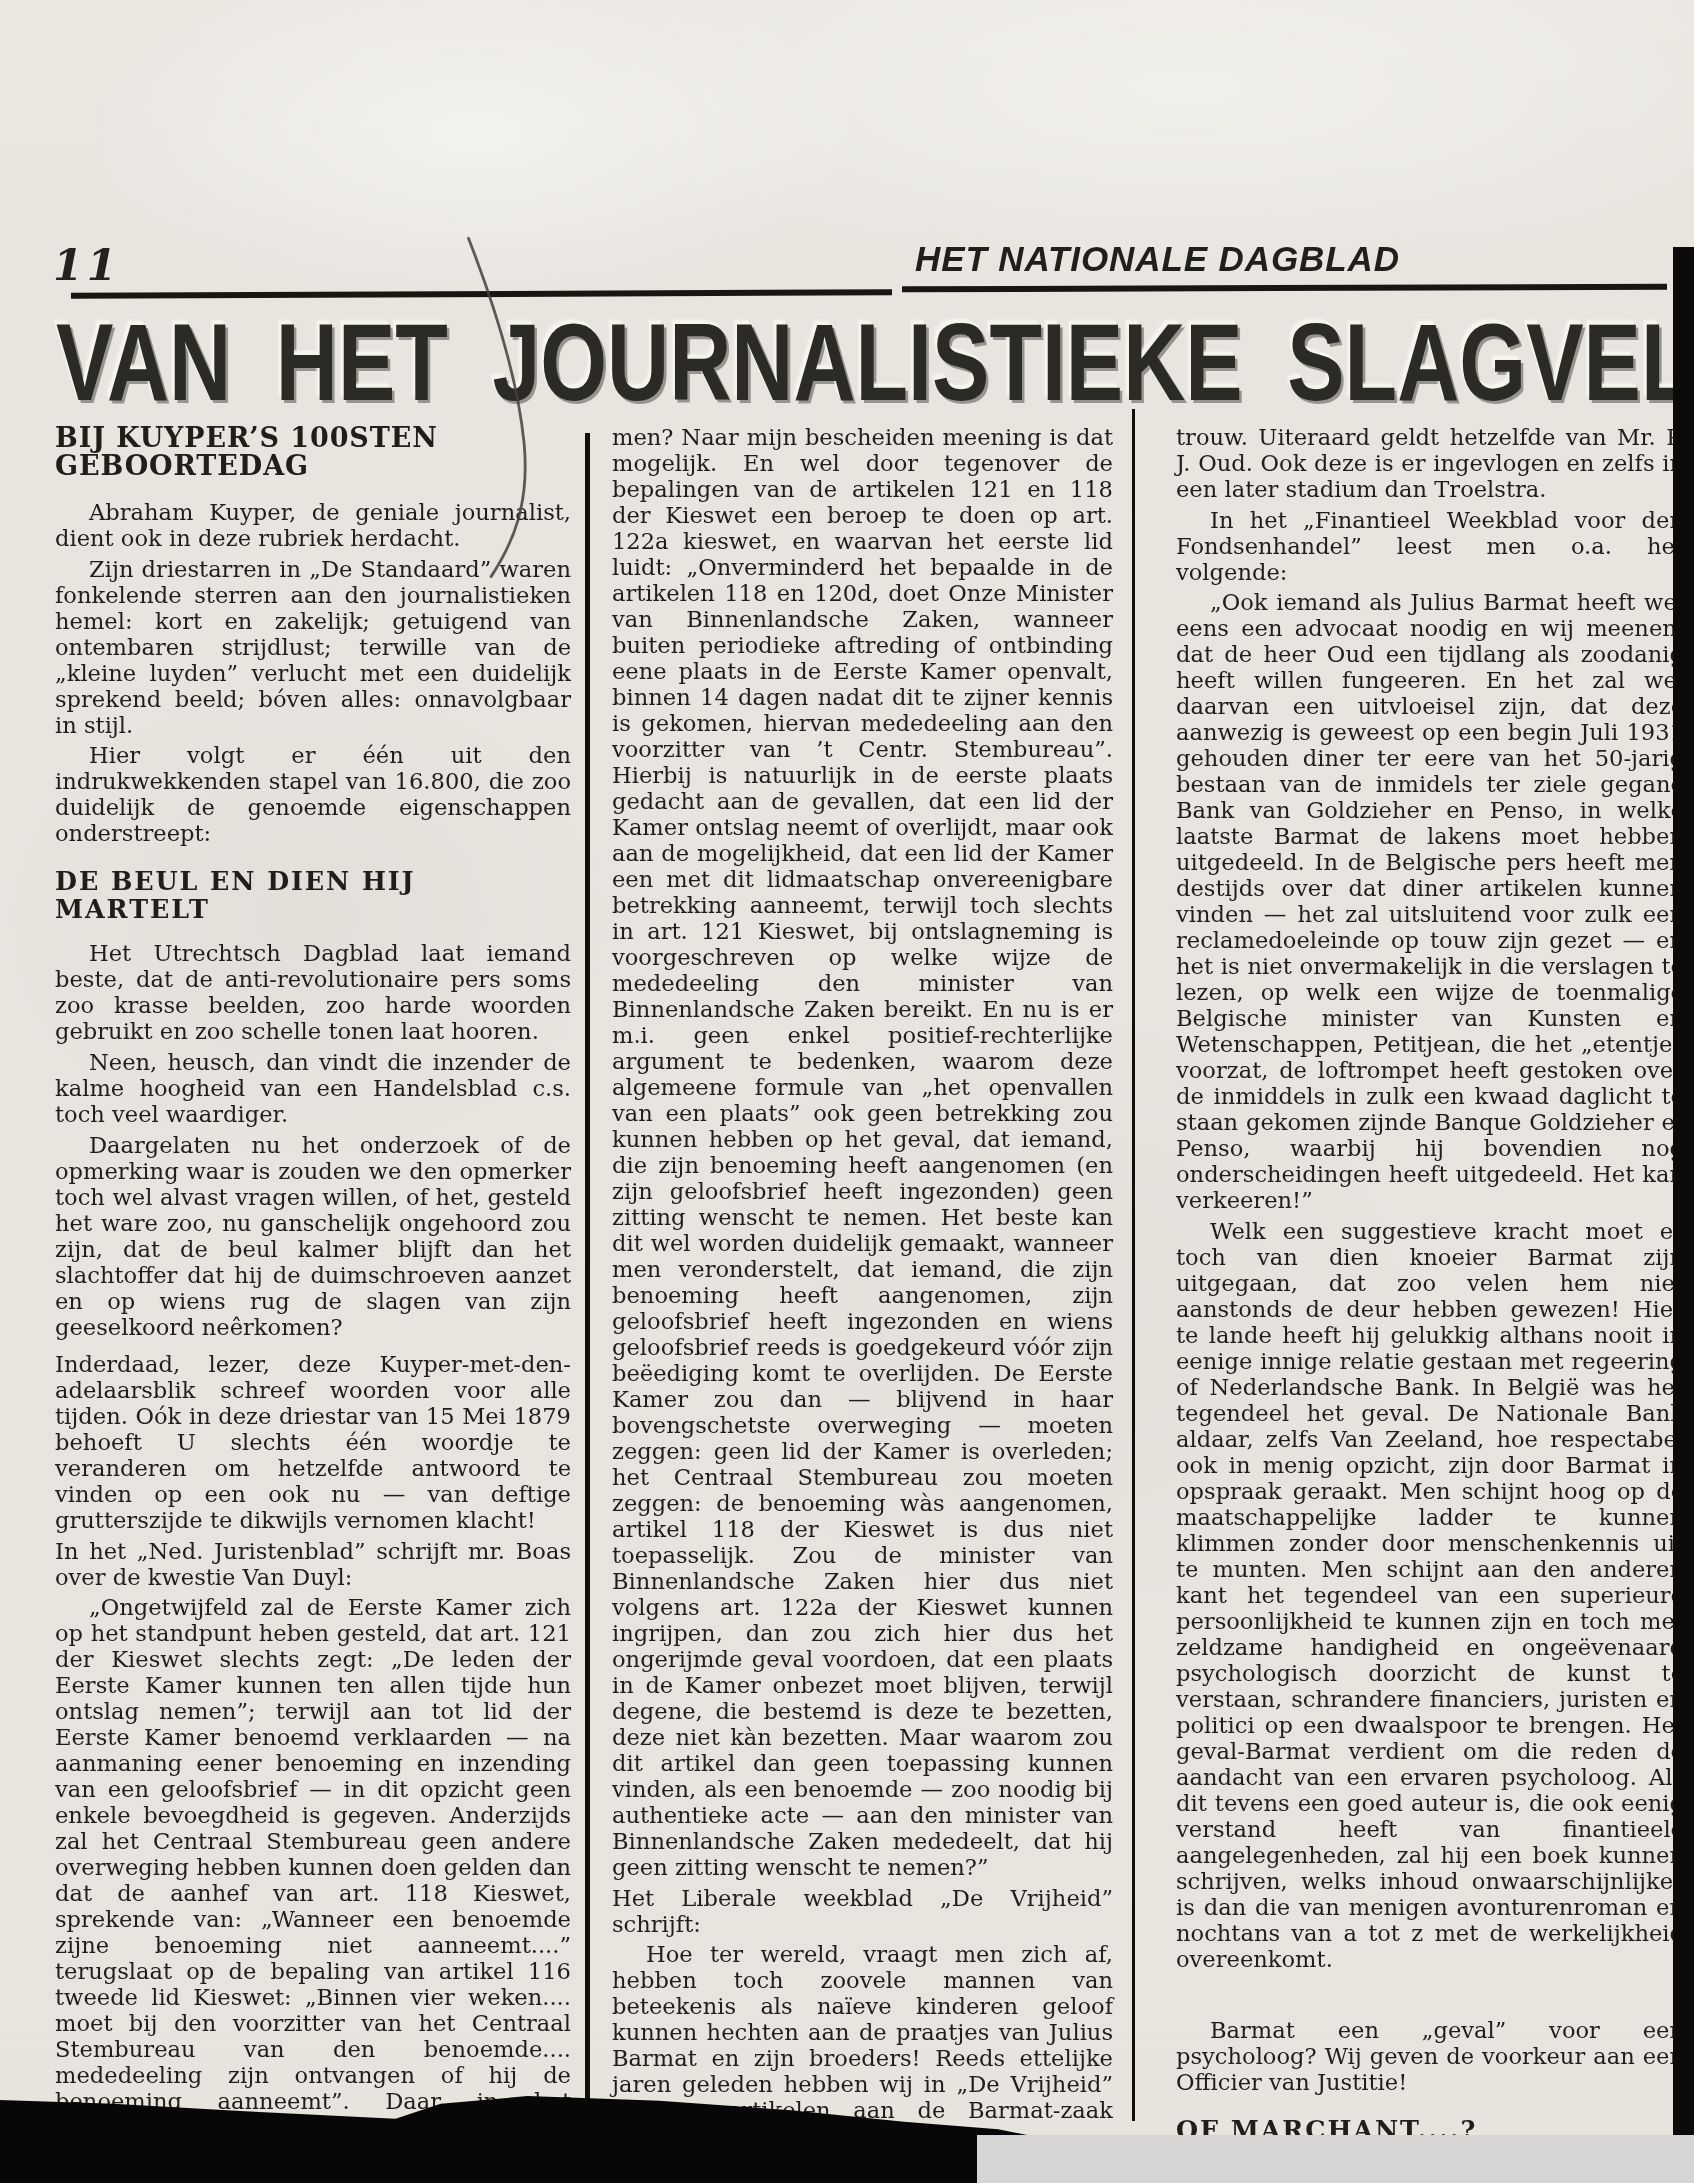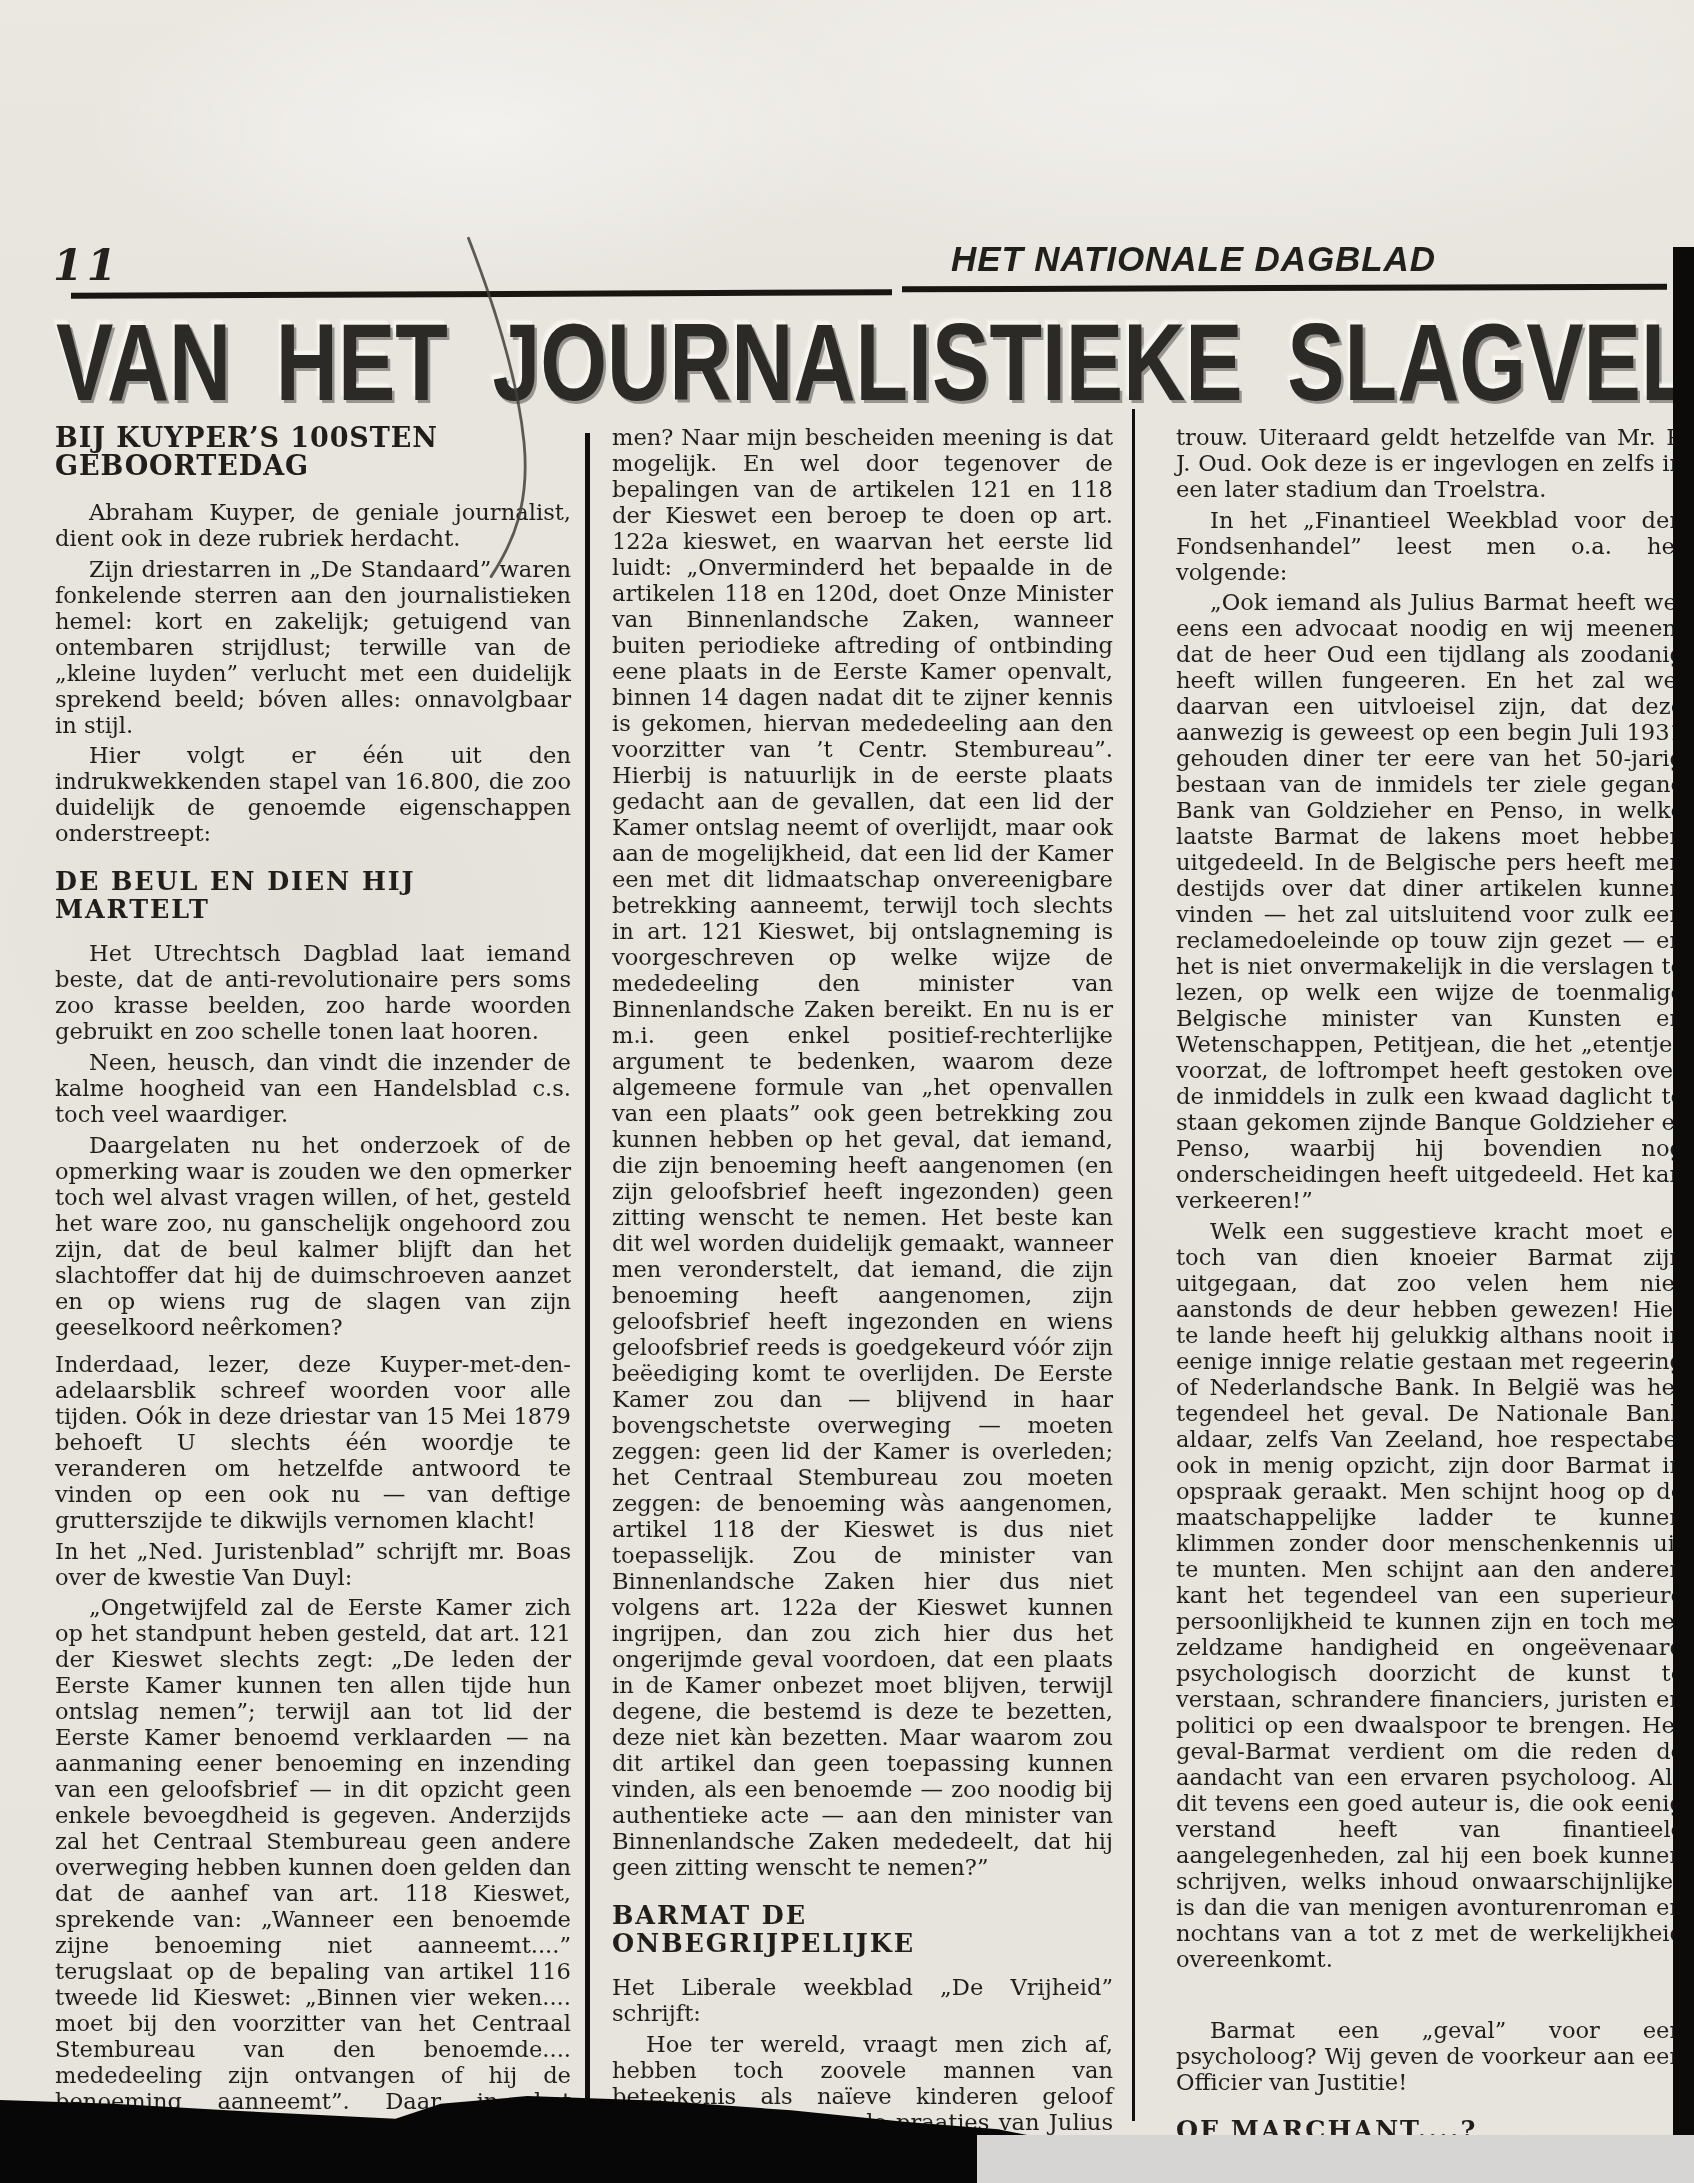"HET NATIONALE DAGBLAD" #masthead { left: 951px -> 915px }
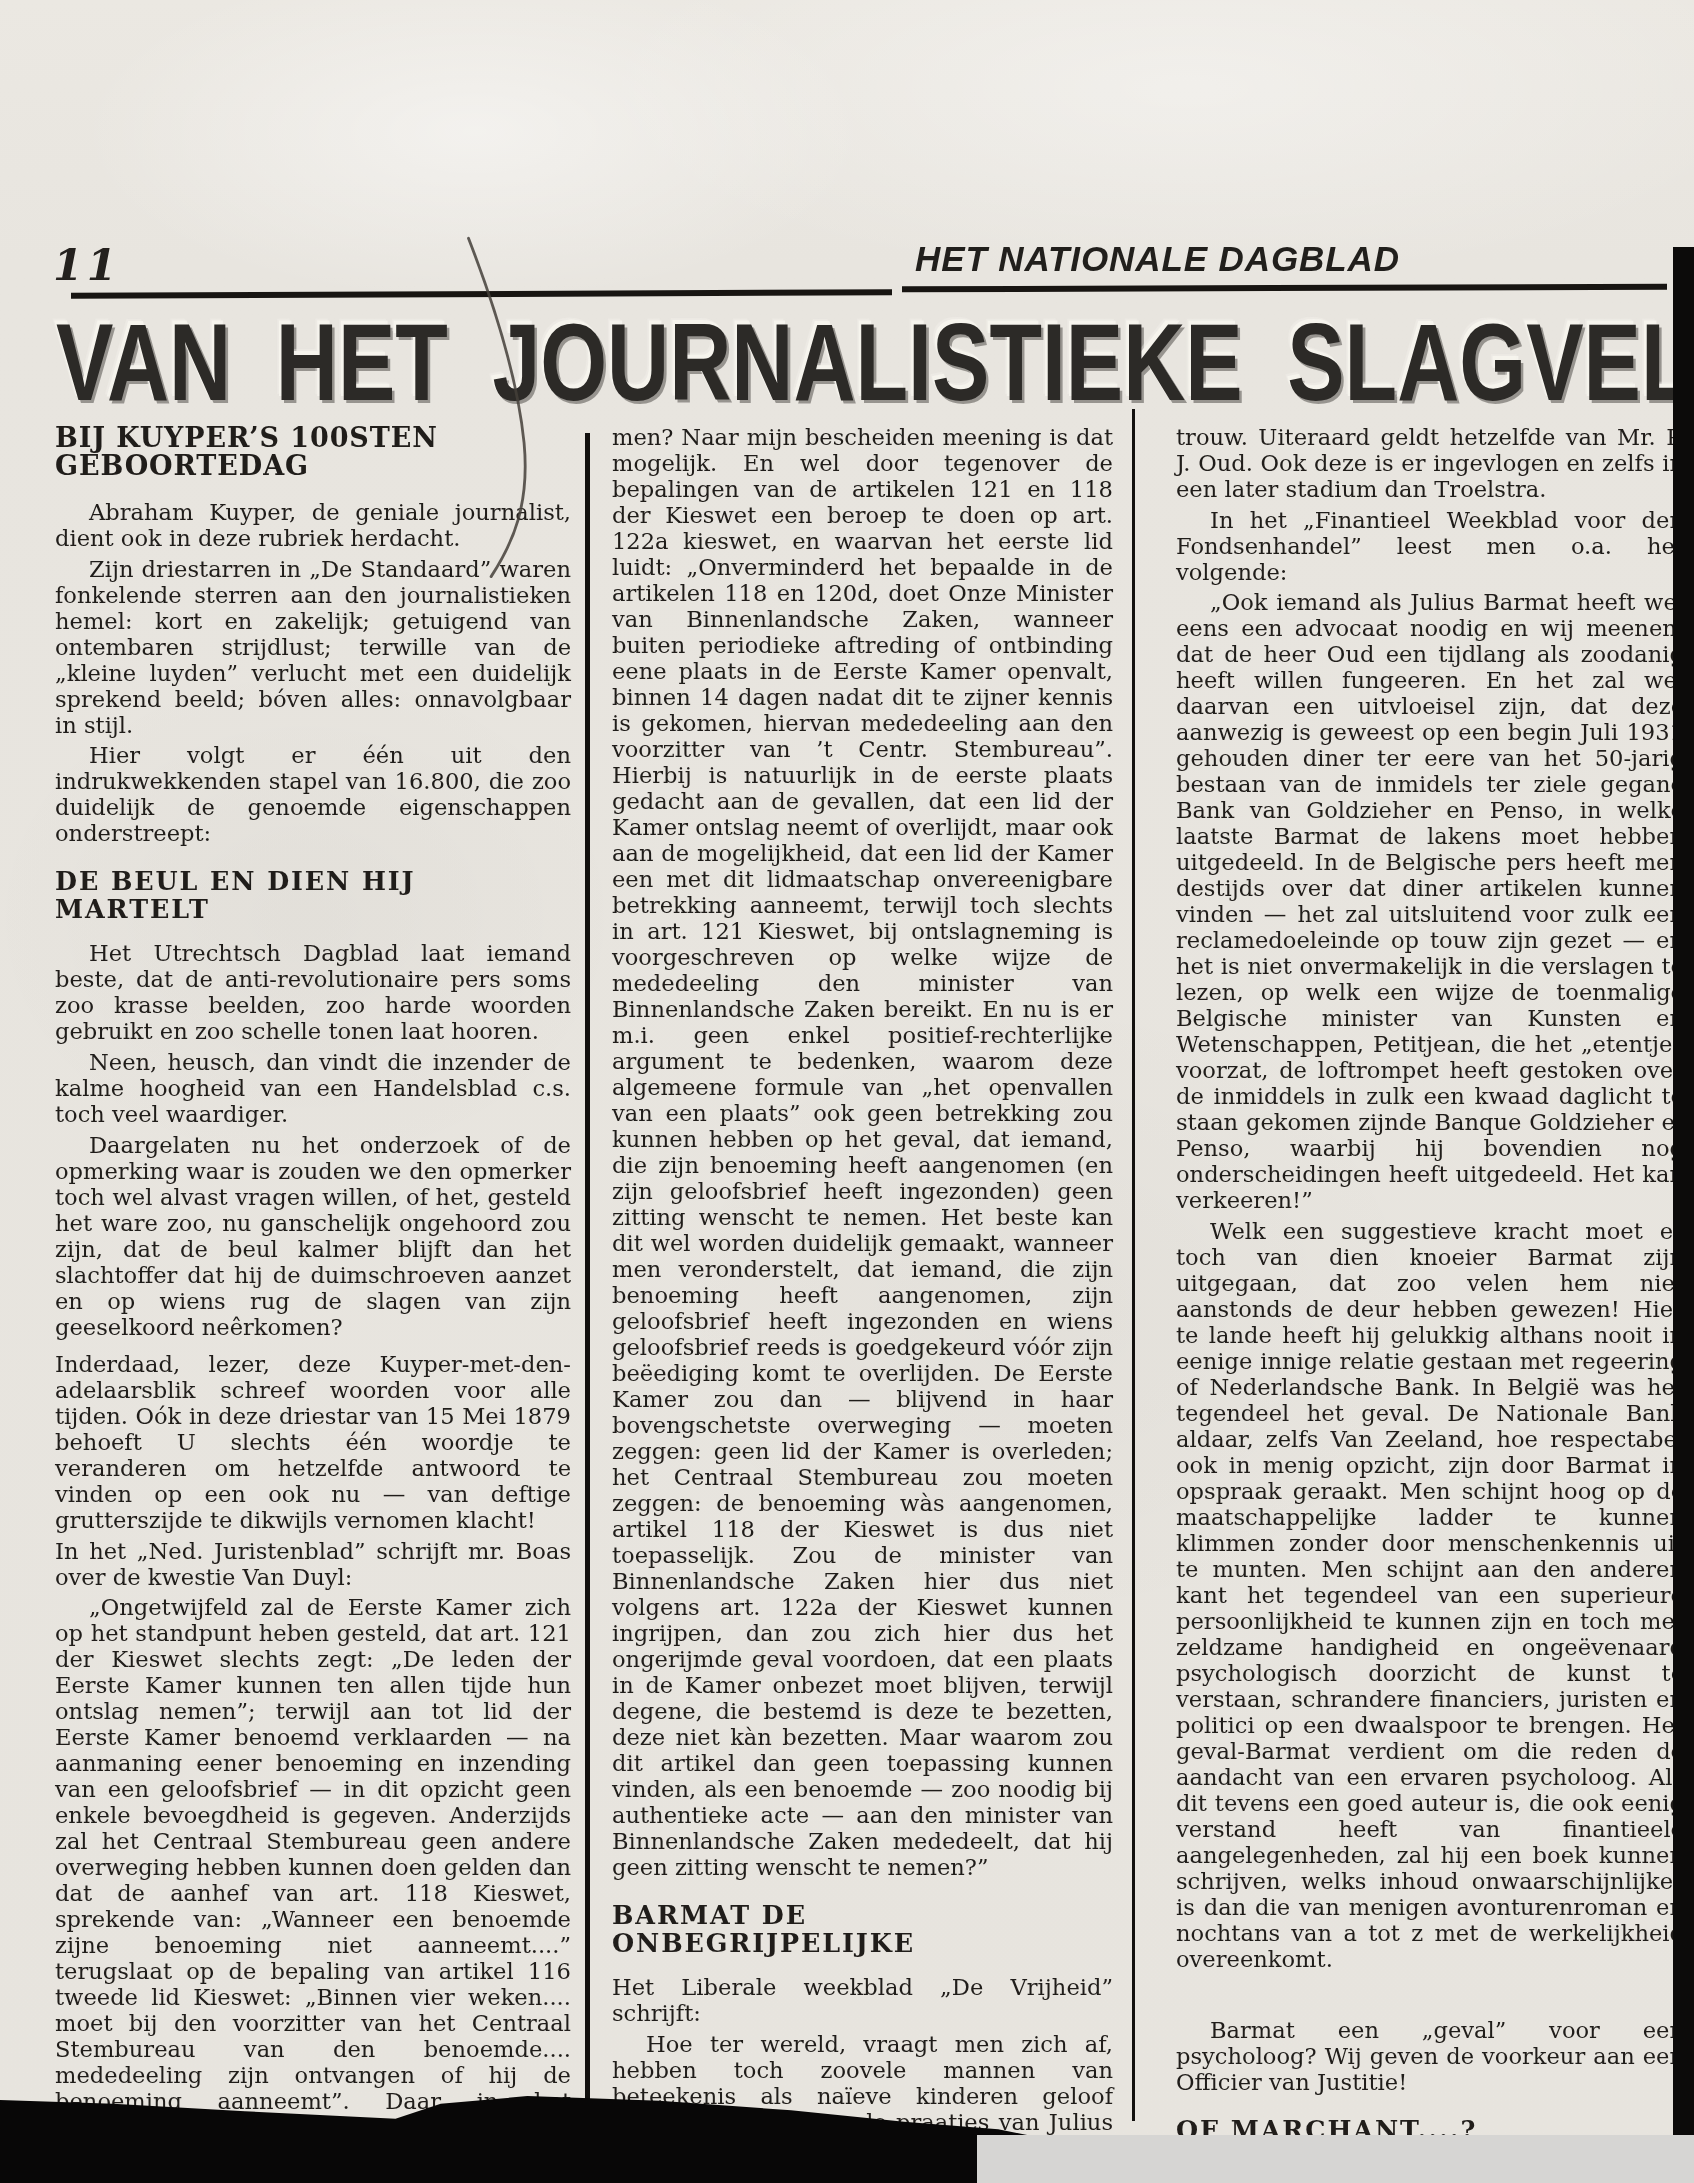"BARMAT DE ONBEGRIJPELIJKE" h2.sub { html: <h2>BARMAT DE ONBEGRIJPELIJKE</h2> -> none }
